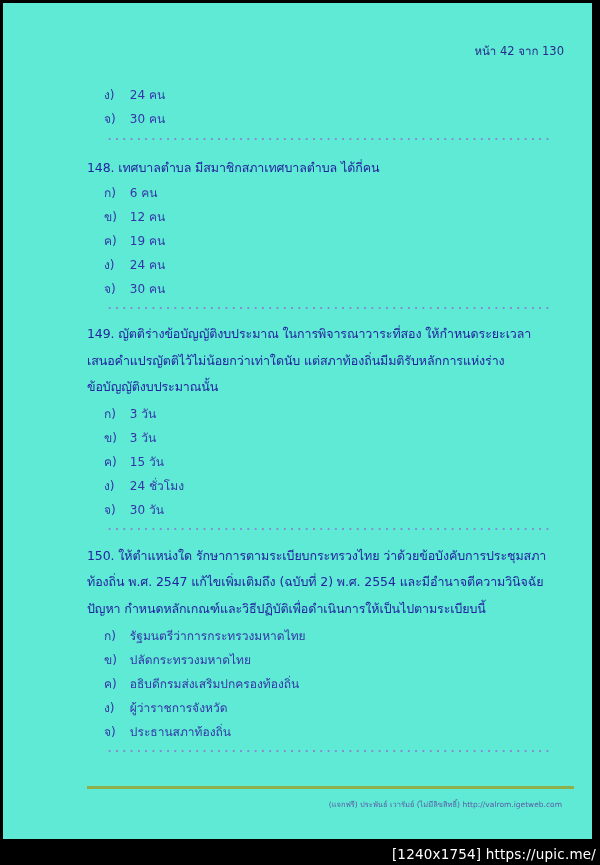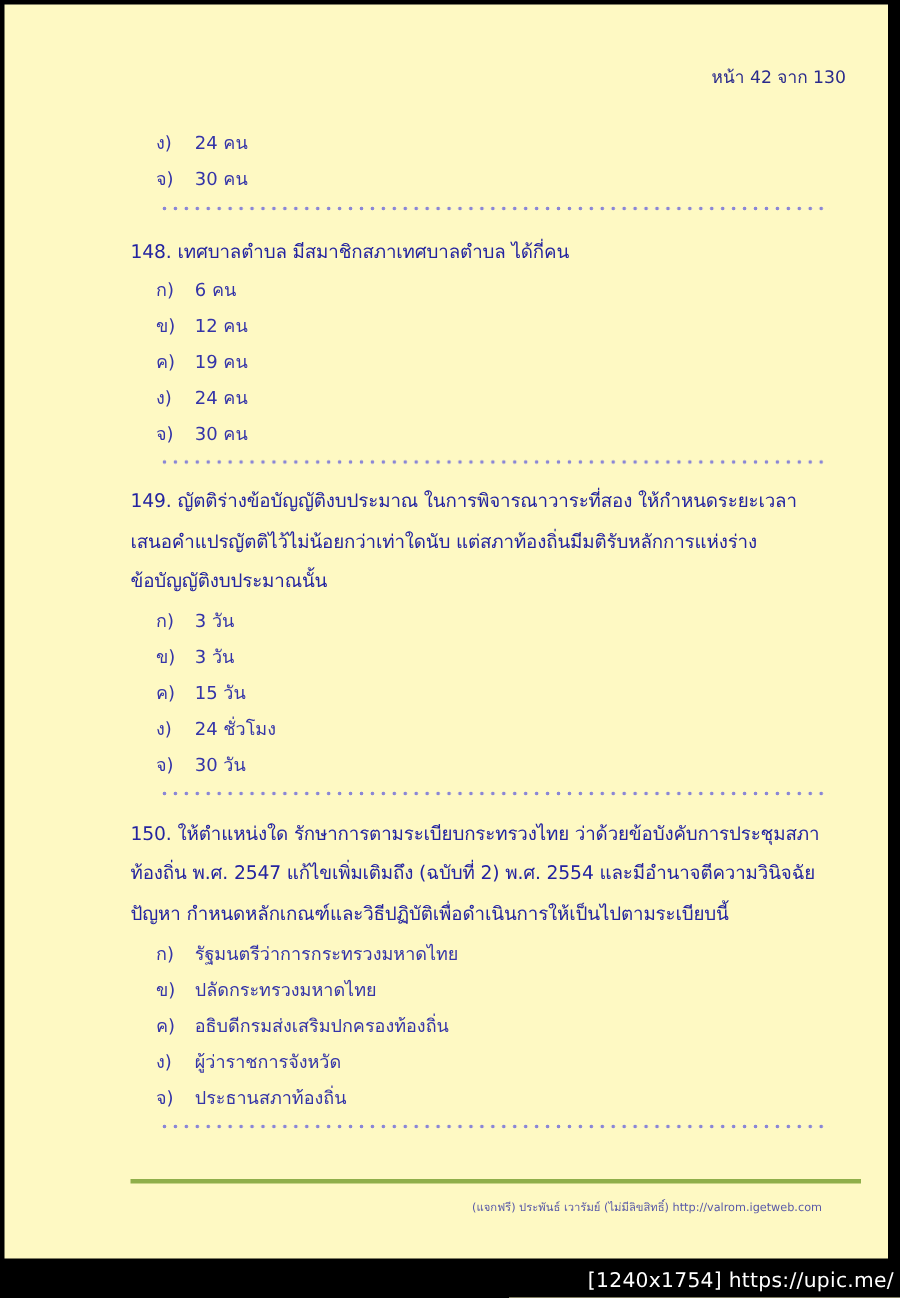"หน้า 42 จาก 130" .page { background: #fef9c3 -> #5eead4 }
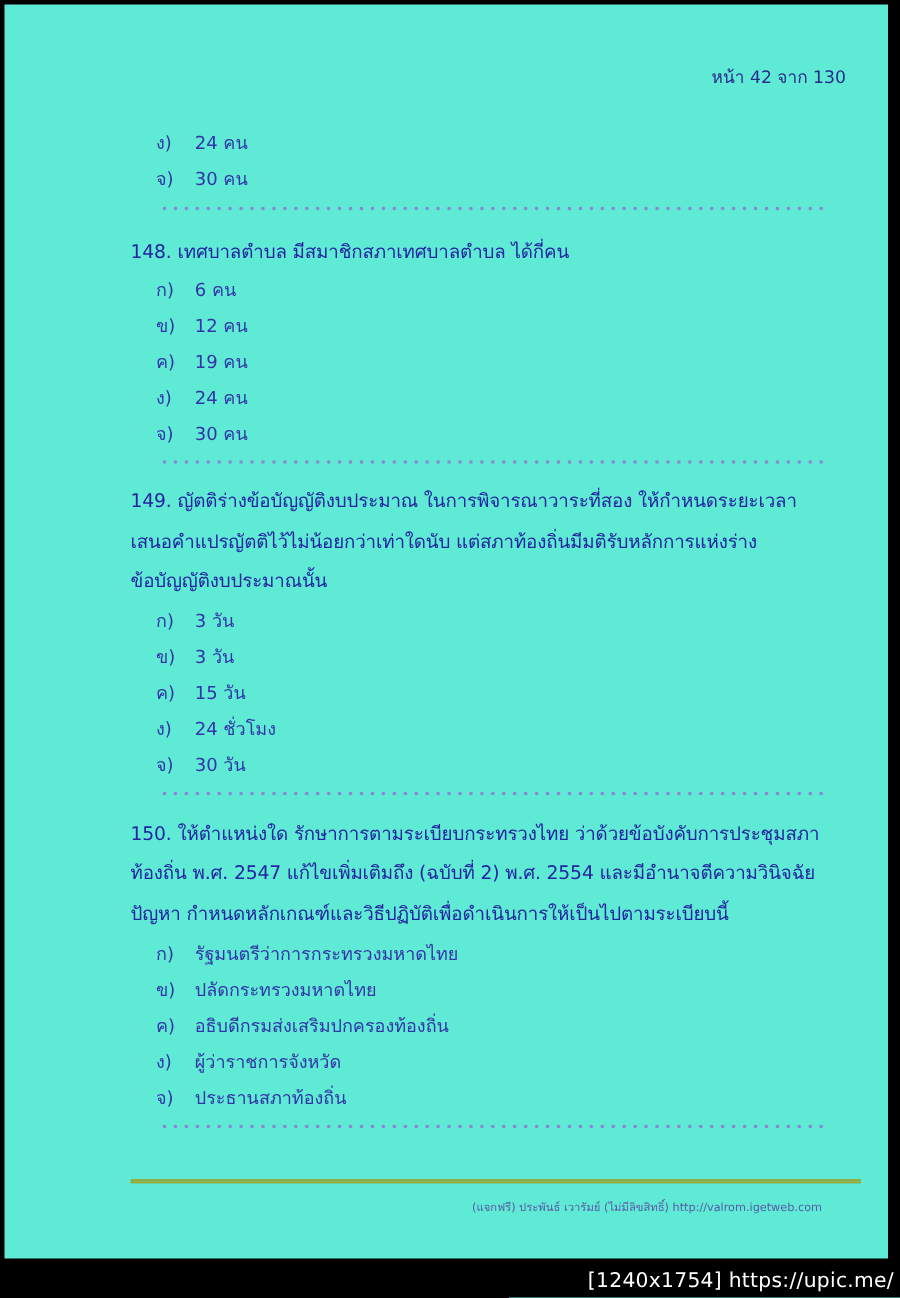"(แจกฟรี) ประพันธ์ เวารัมย์" .footer-text { right: 44px -> 30px }
